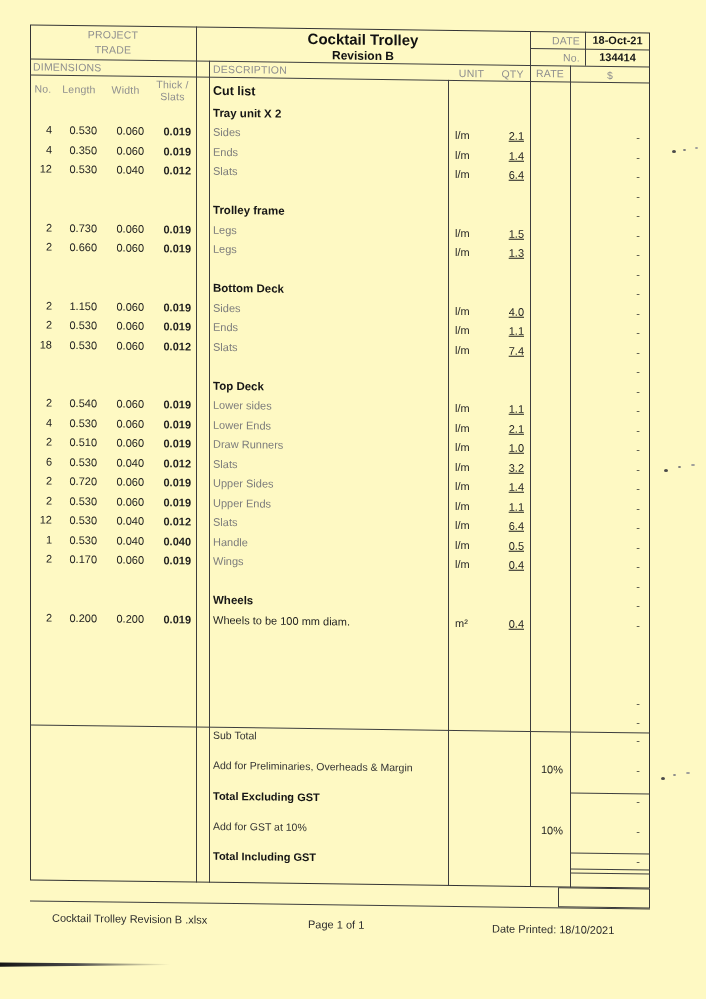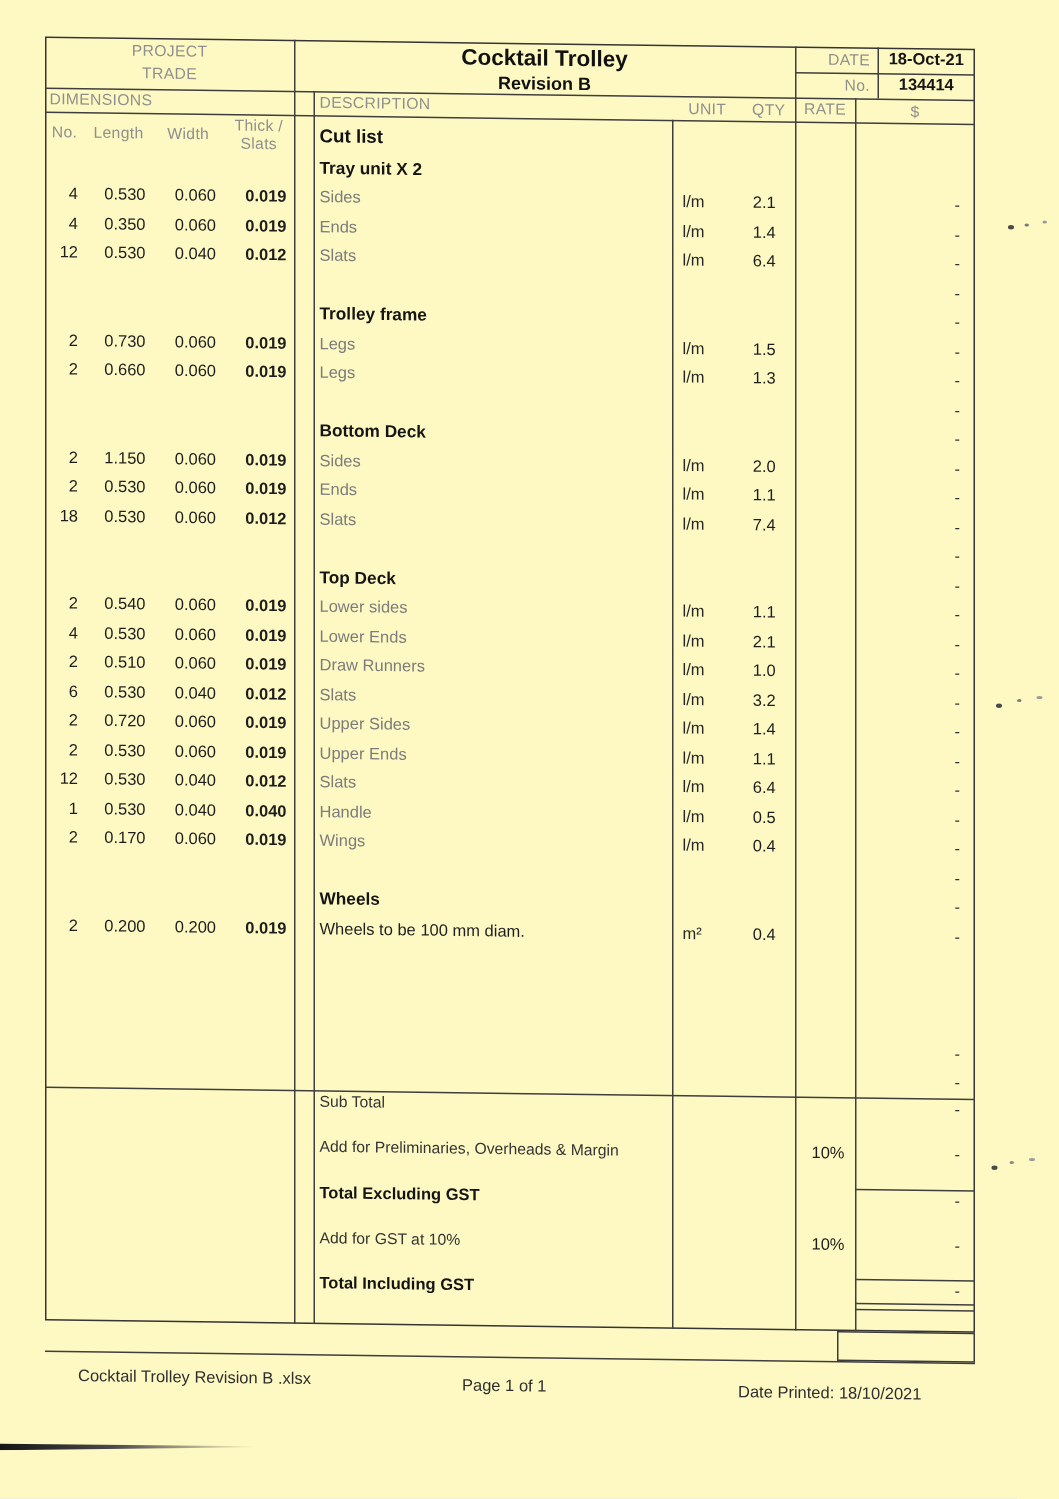"2.1" .c.qty { text-align: center -> right; text-decoration: none -> underline }
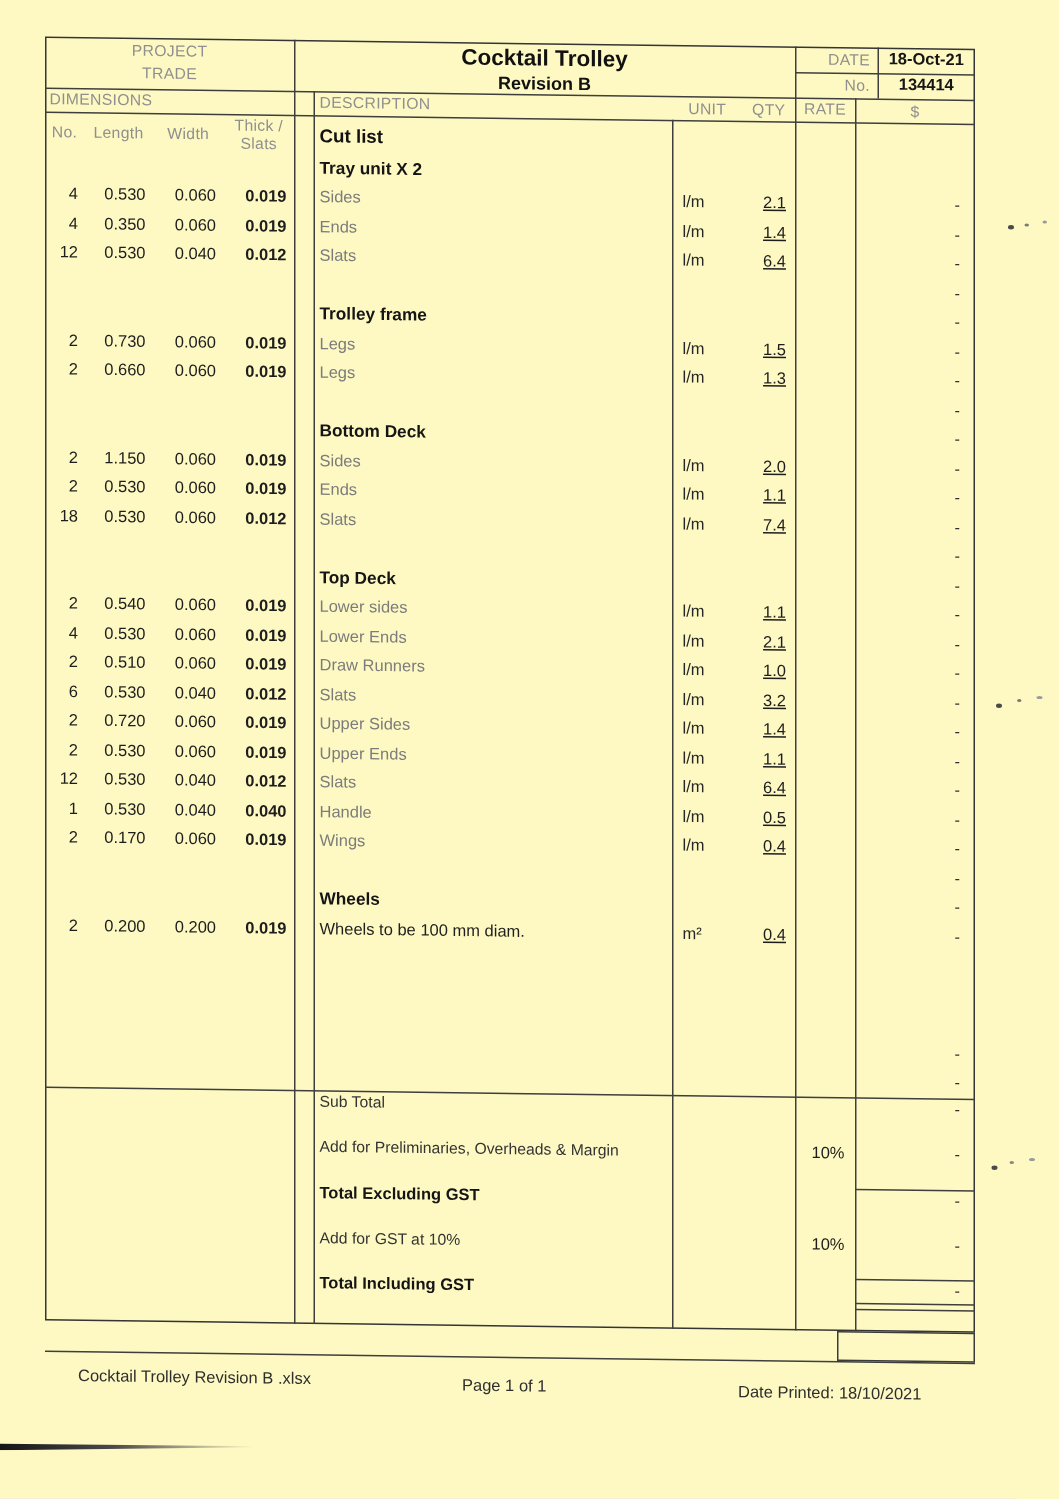"2.0" div.c { text: 2.0 -> 4.0 }
